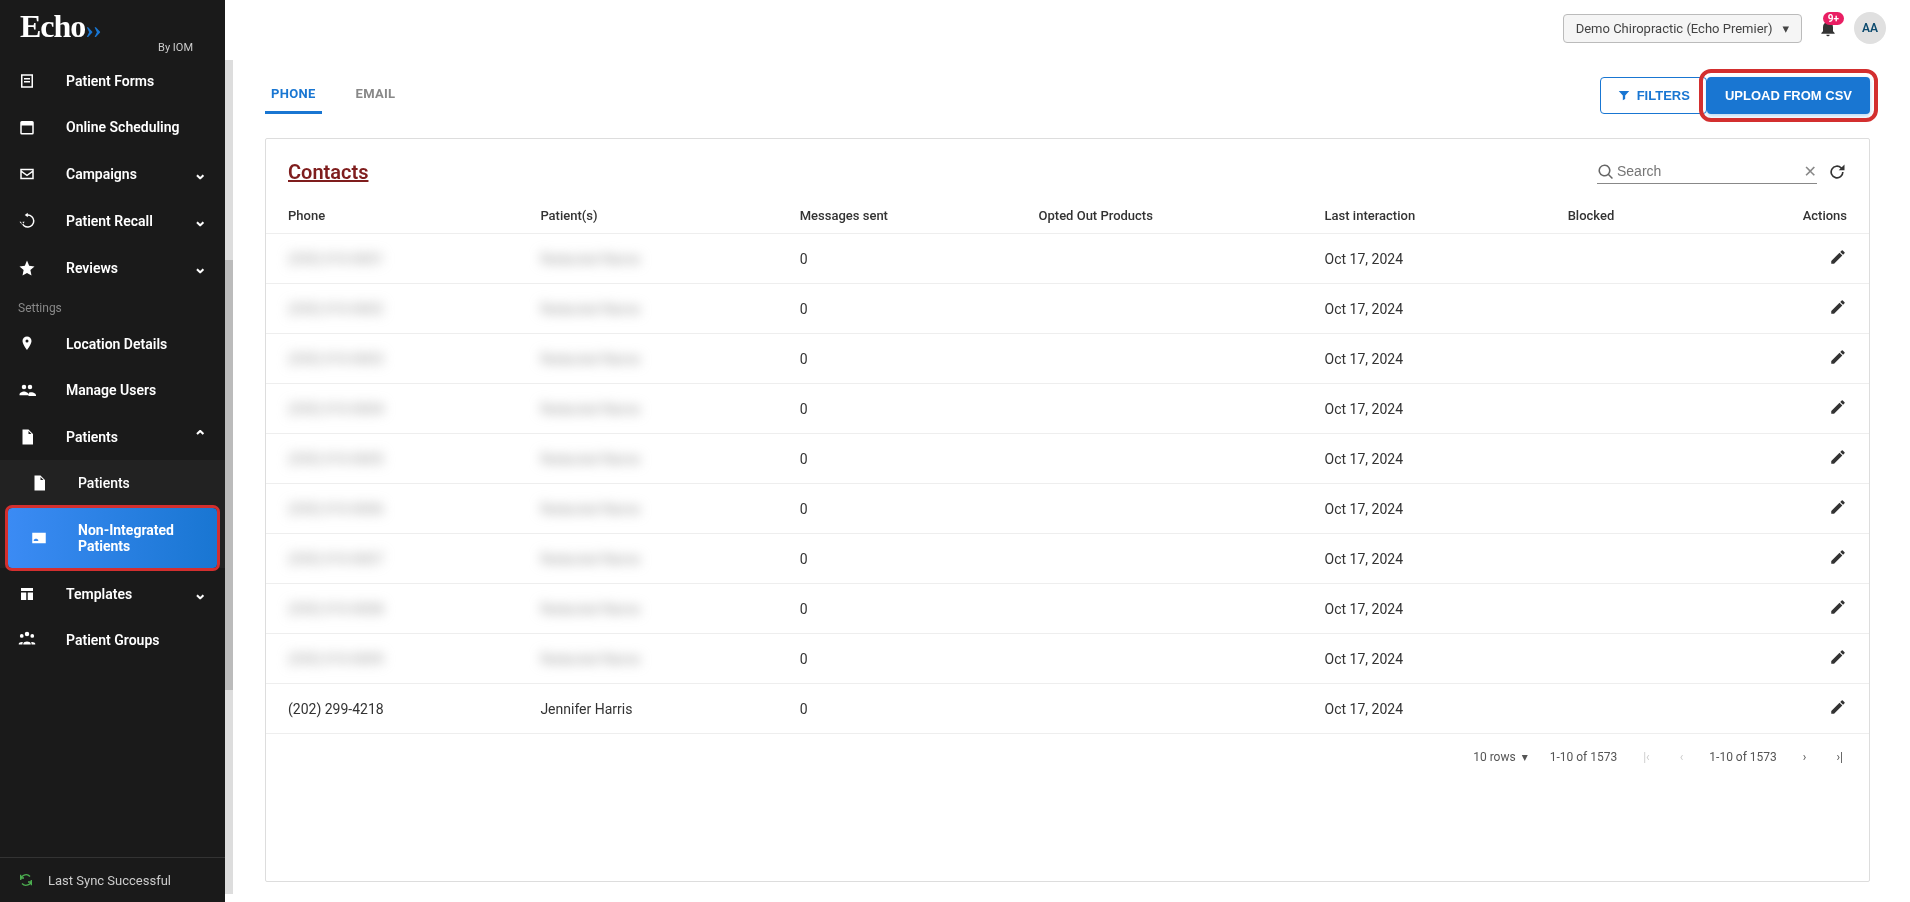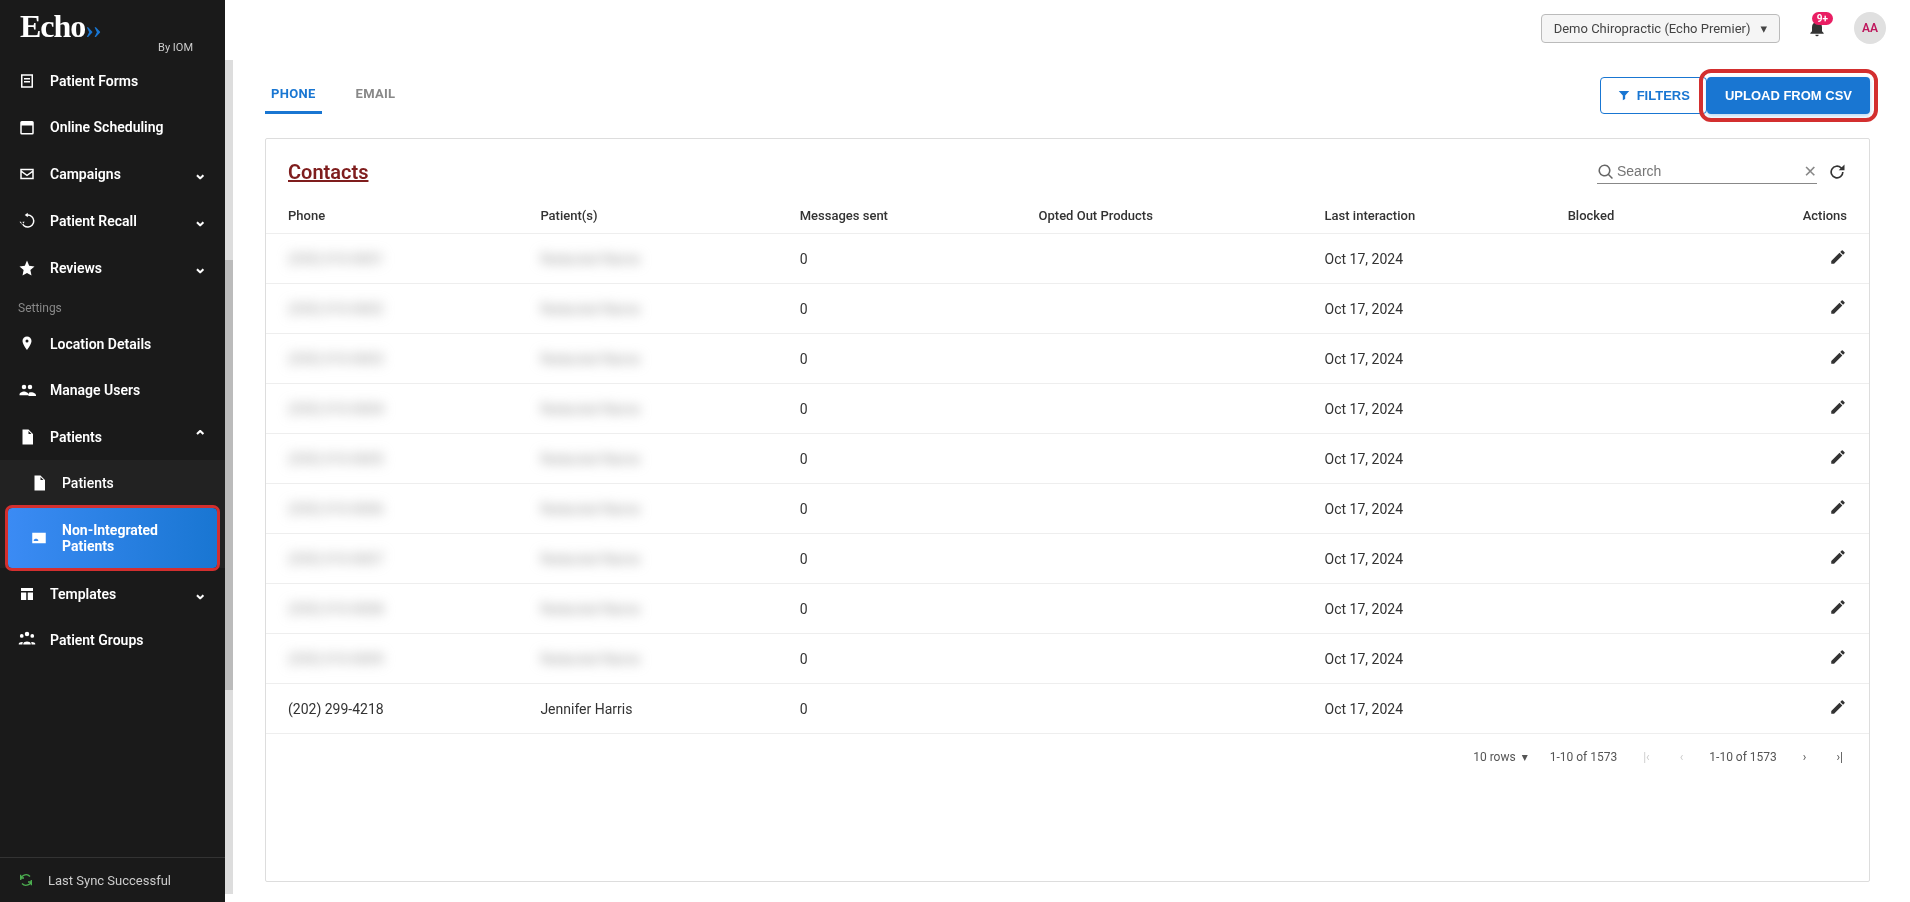"Demo Chiropractic (Echo Premier)" .topbar { gap: 27px -> 16px }
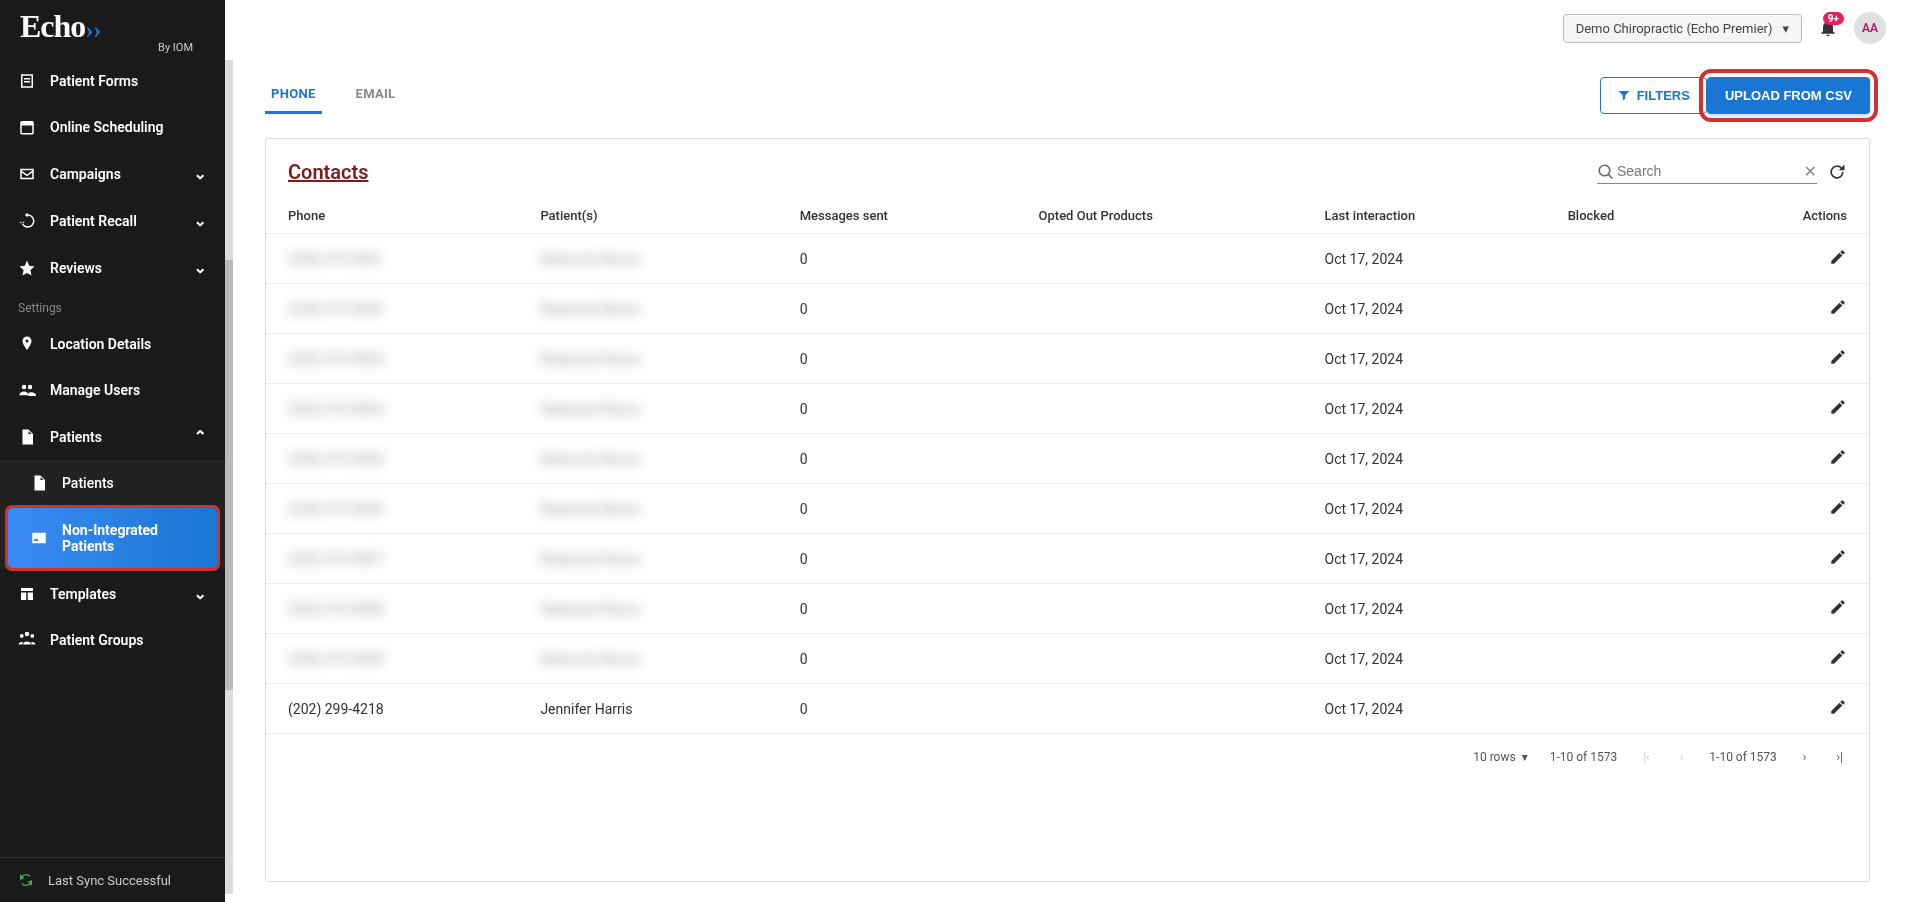"AA" .avatar { color: #be185d -> #0c4a6e }
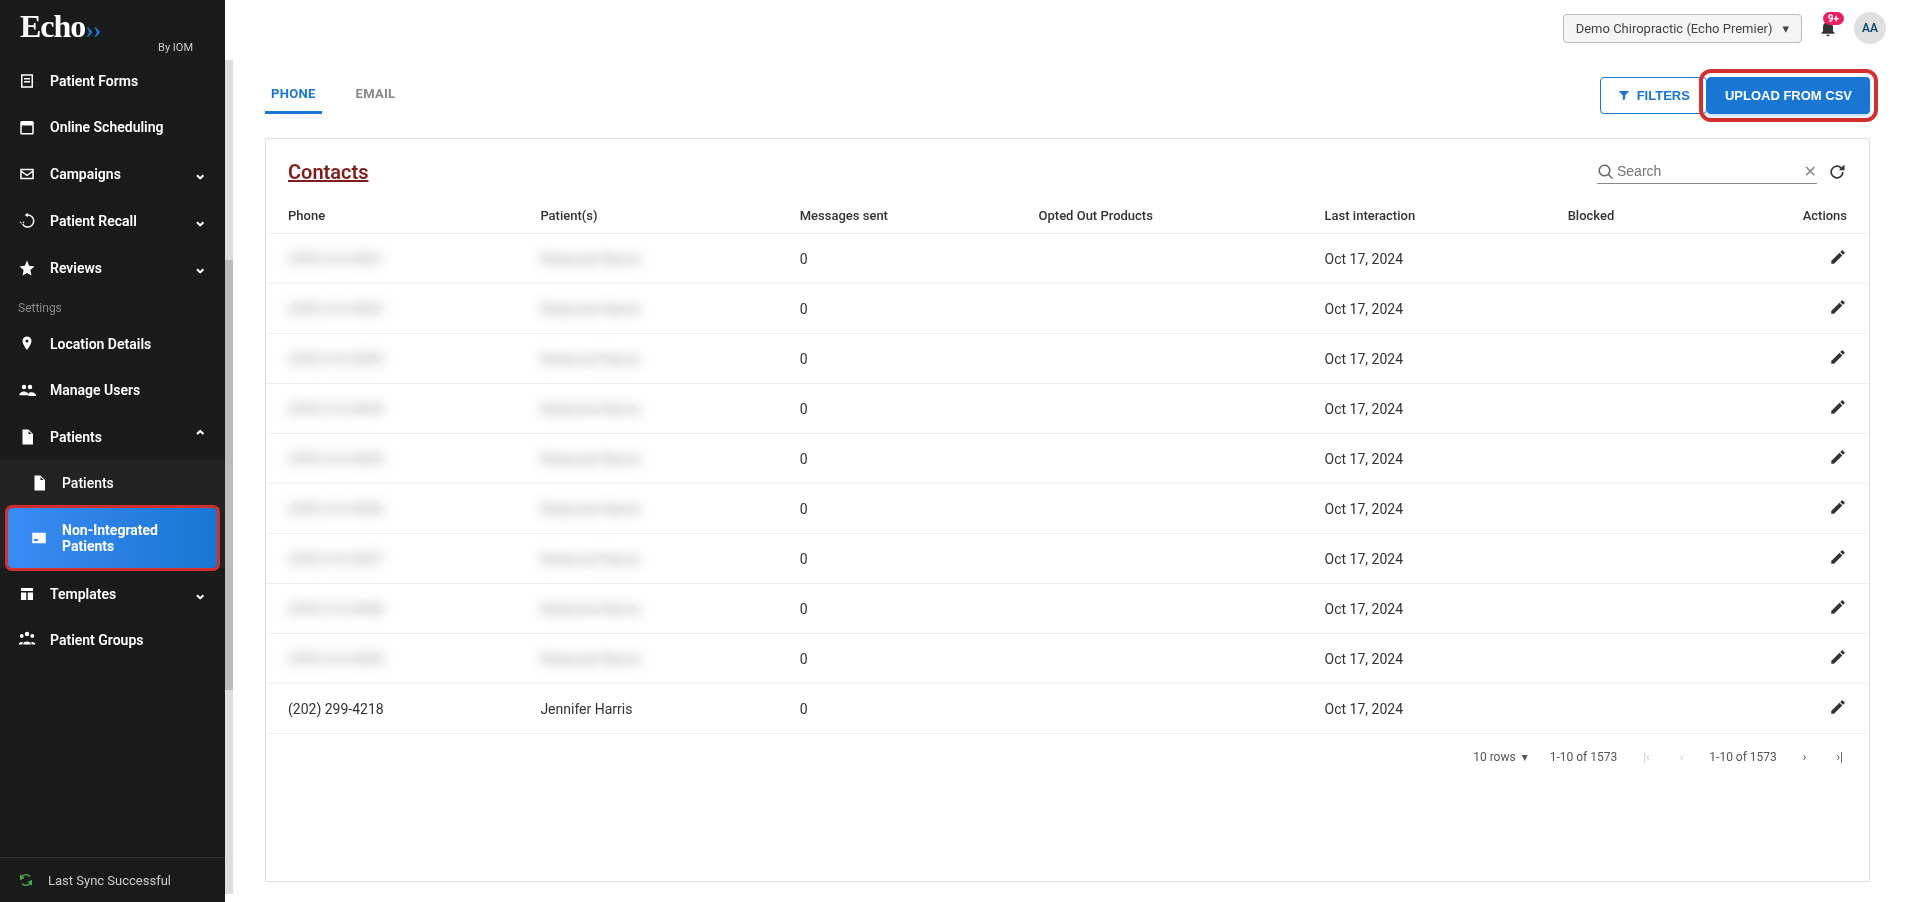"Patient Forms" .nav-item { gap: 14px -> 30px }
